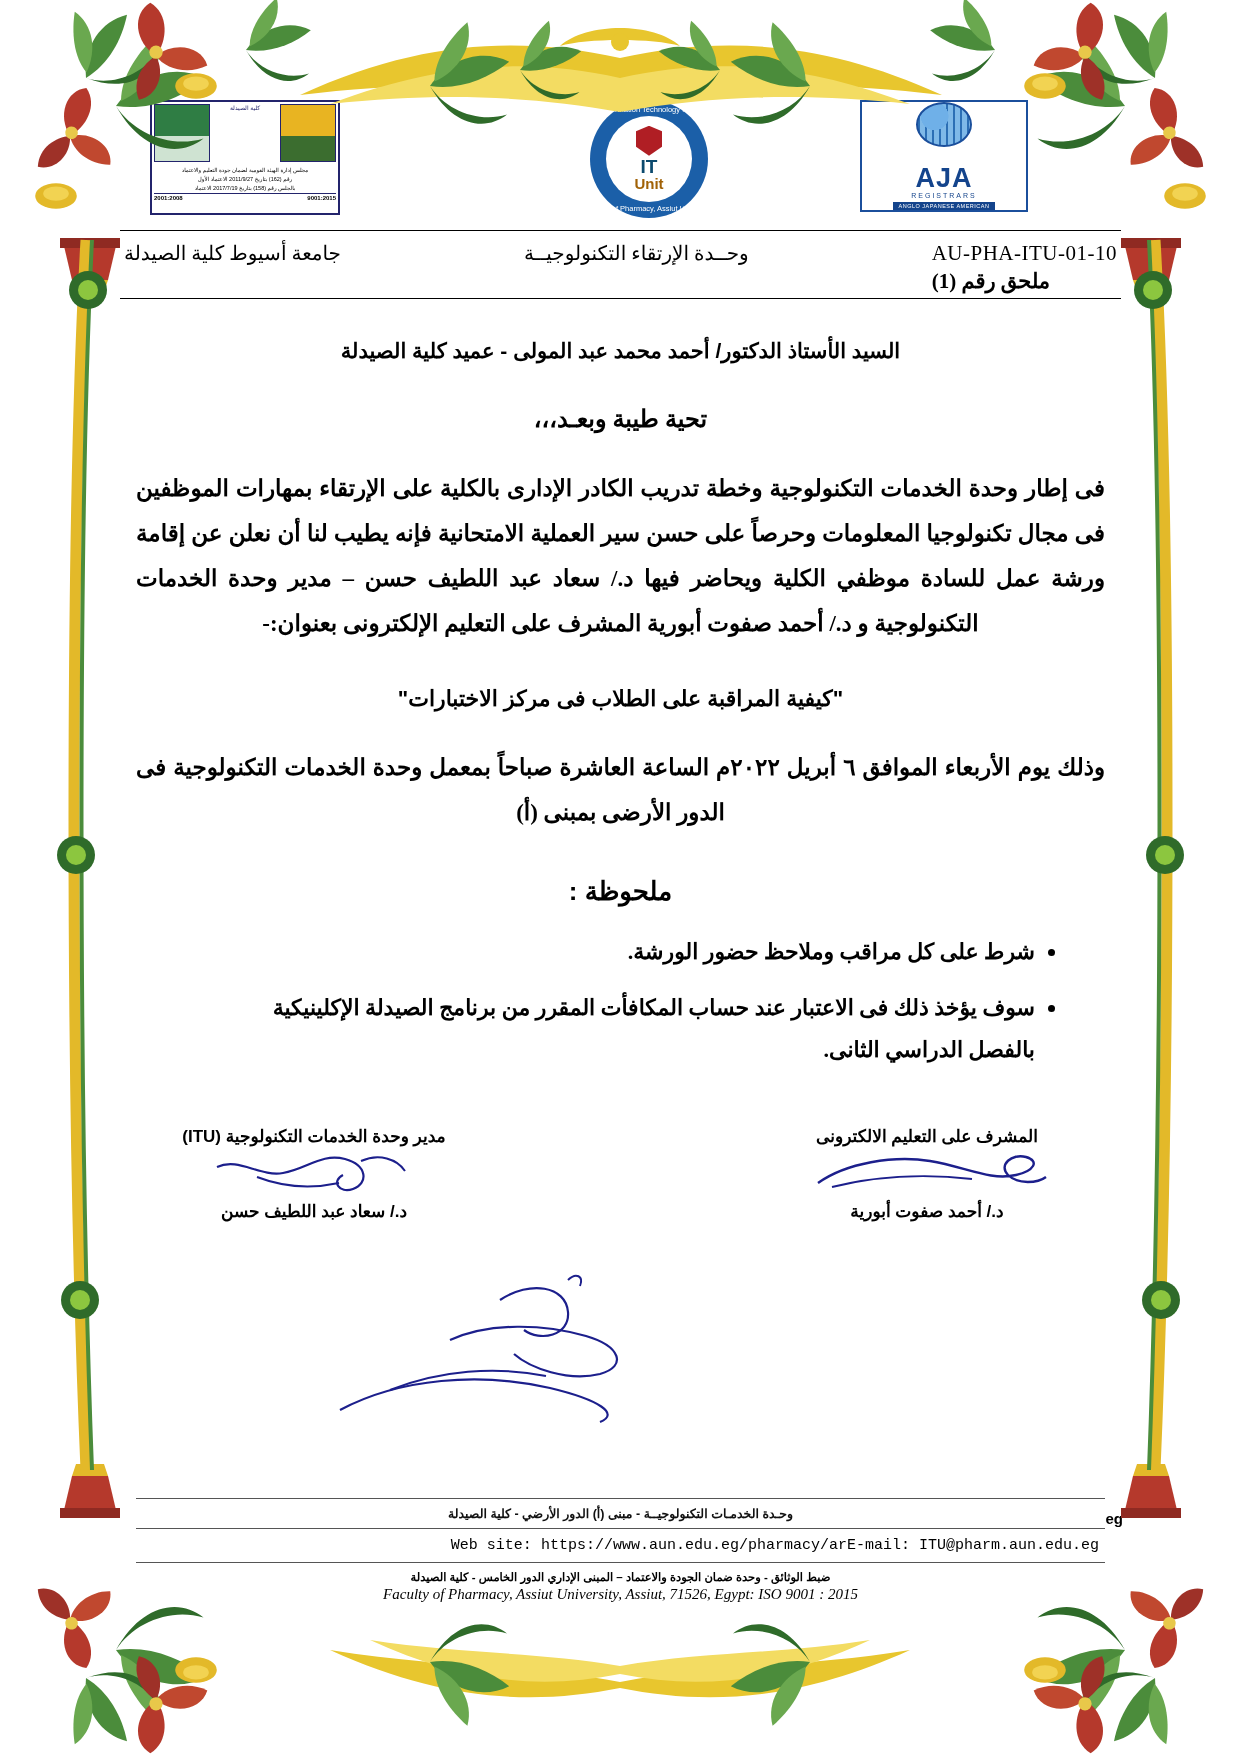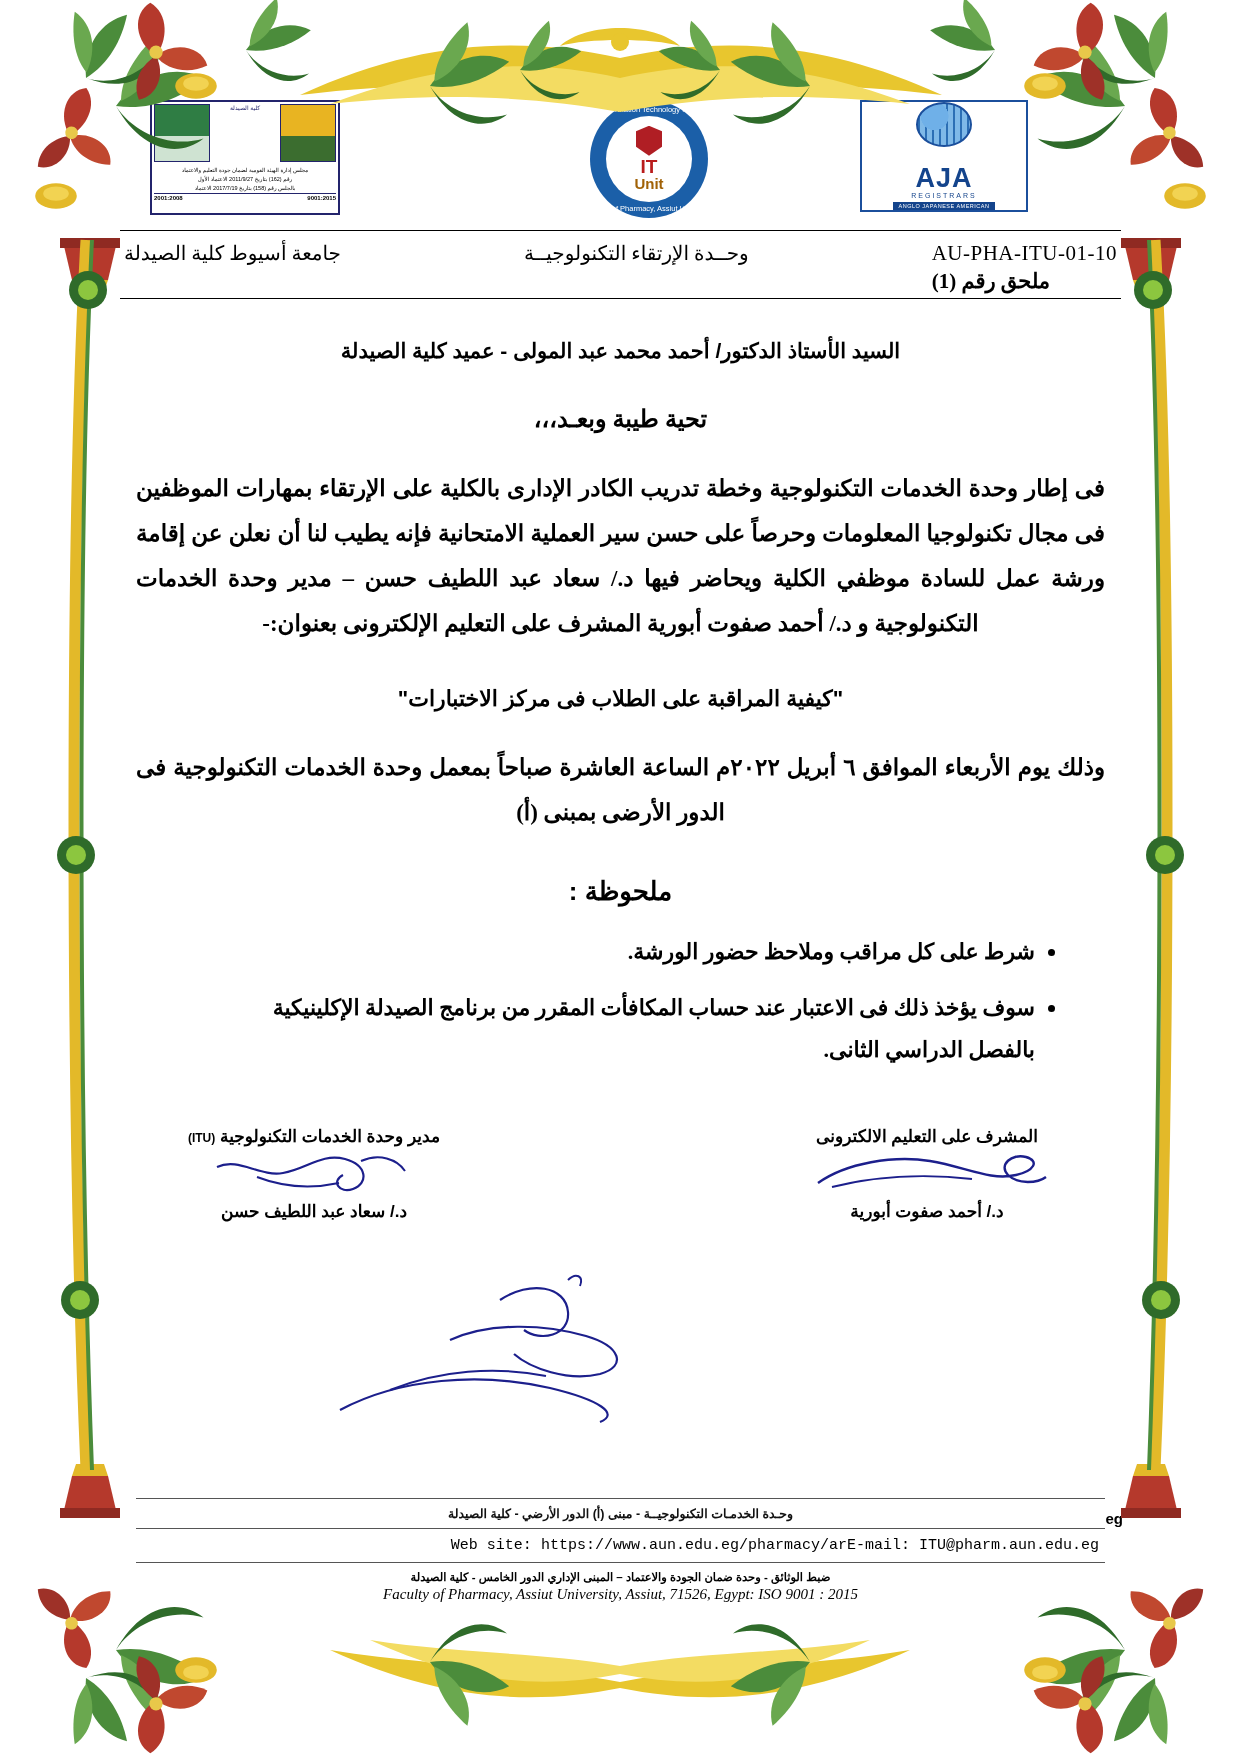"IT" .it-it { color: #b91c1c -> #0c4a6e }
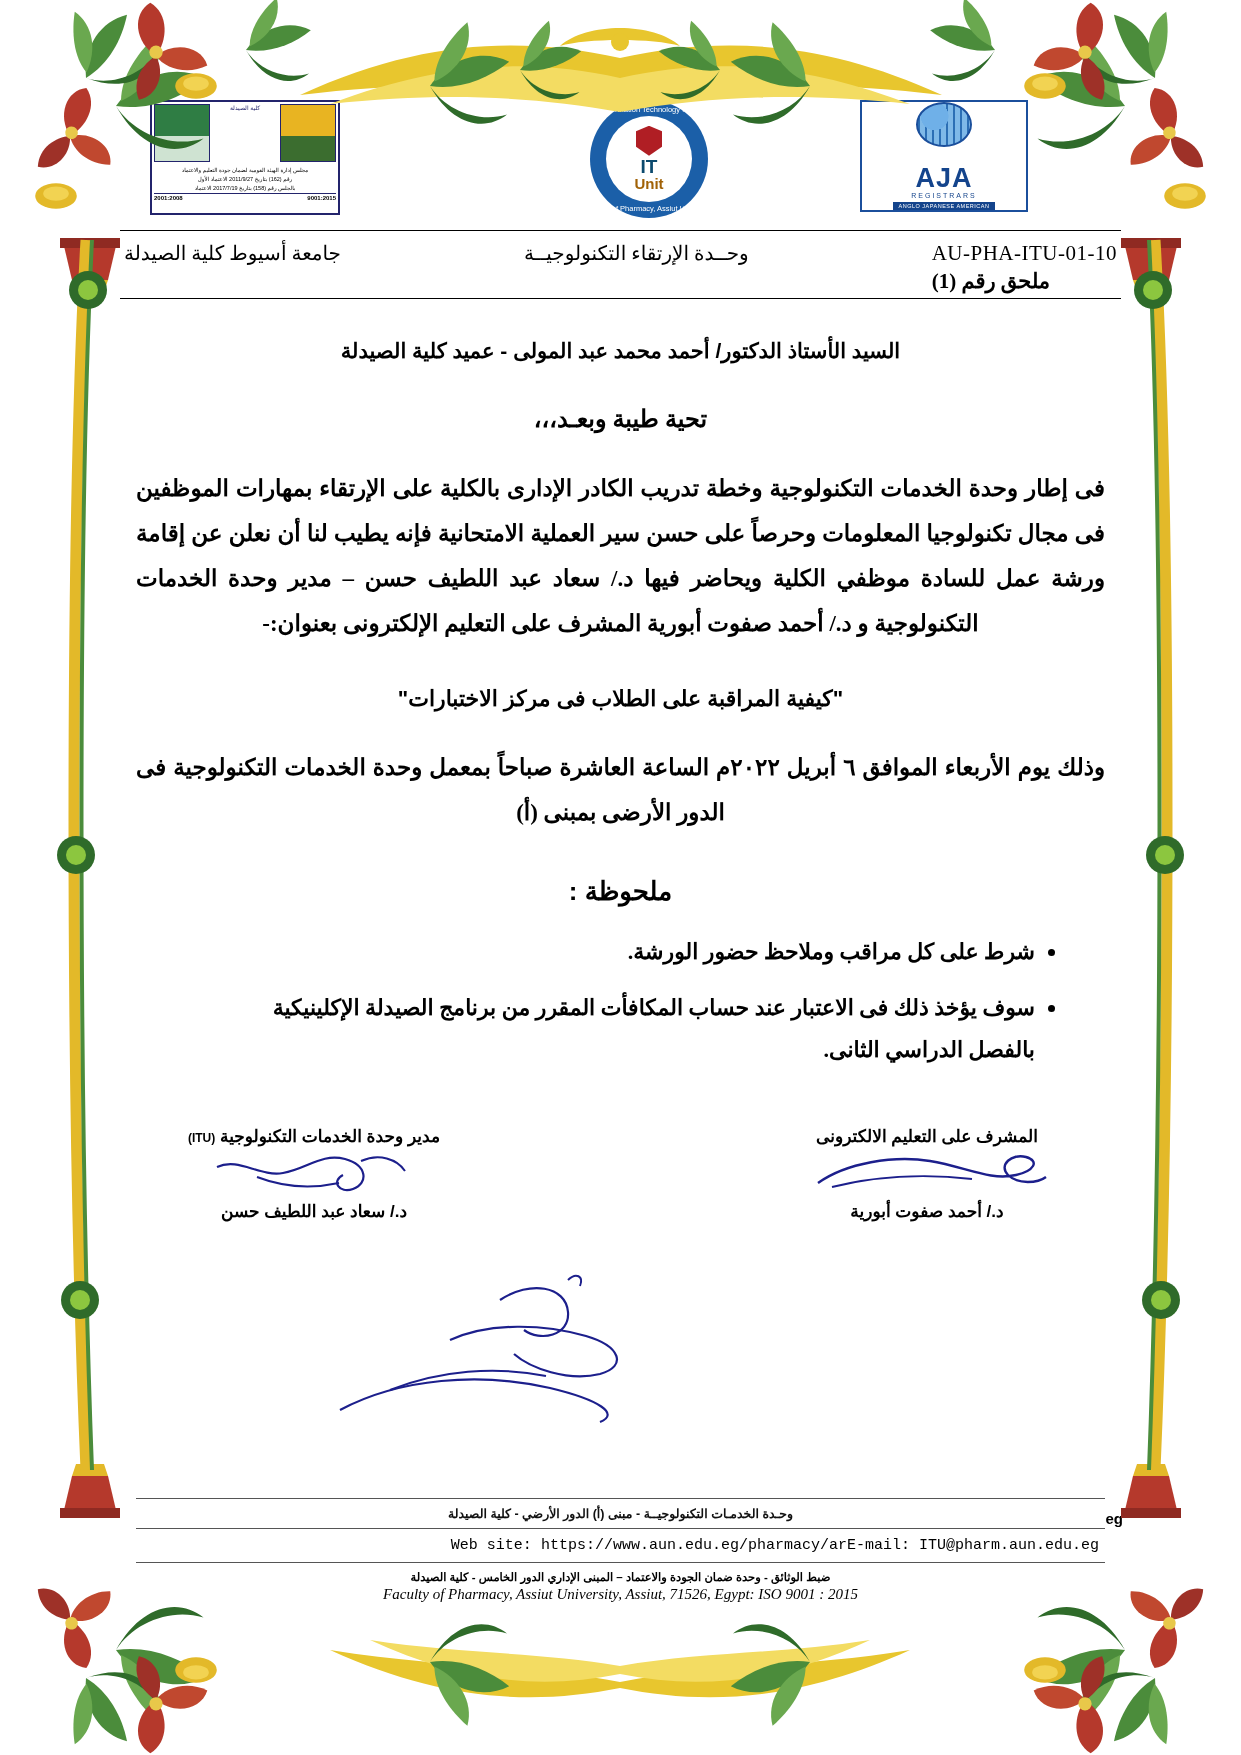"(ITU)" .sig-title .itu-tag { font-size: 12px -> 17px }
